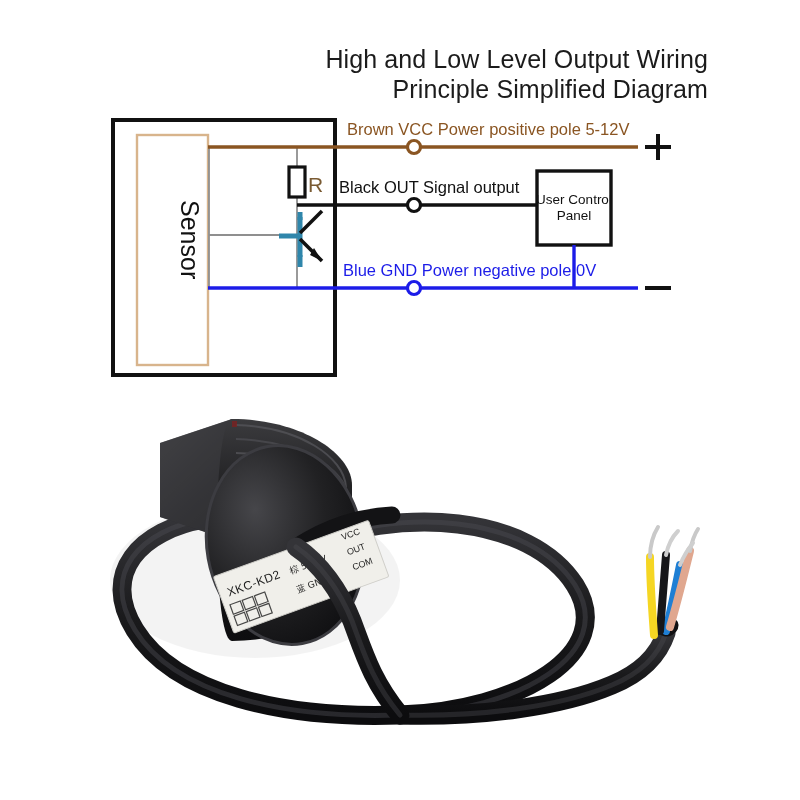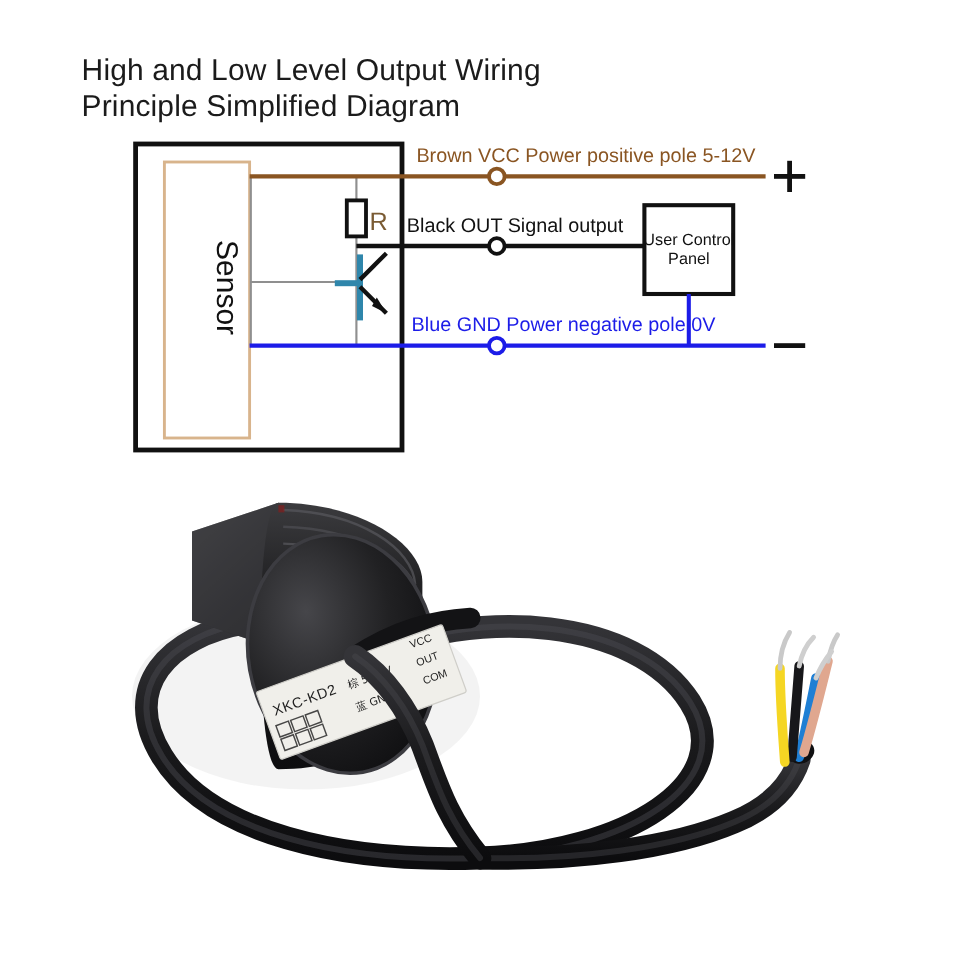"High and Low Level Output" .title { text-align: none -> right }
